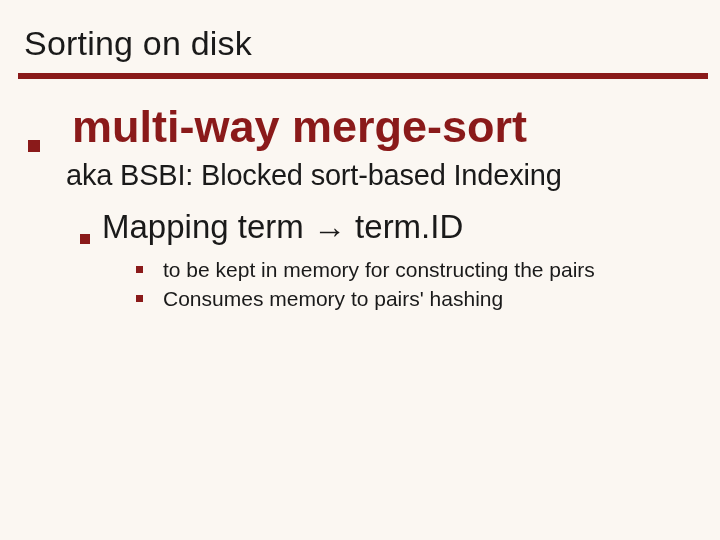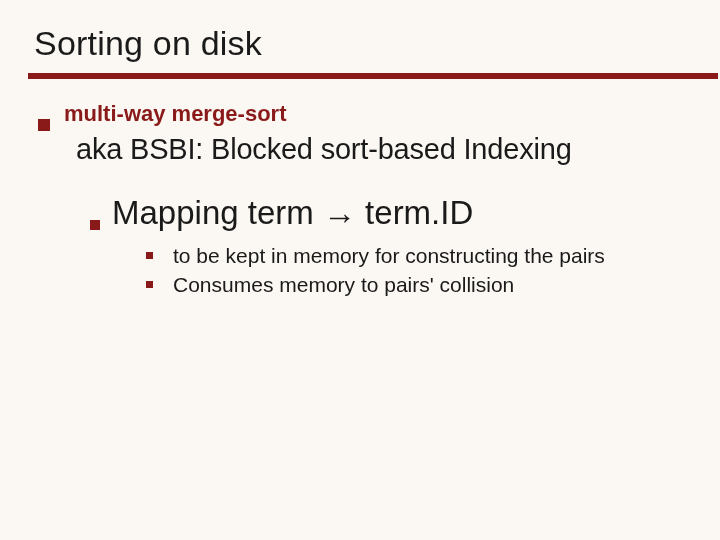"Sorting on disk" .slide { padding: 24px 18px 0 28px -> 24px 18px 0 18px }
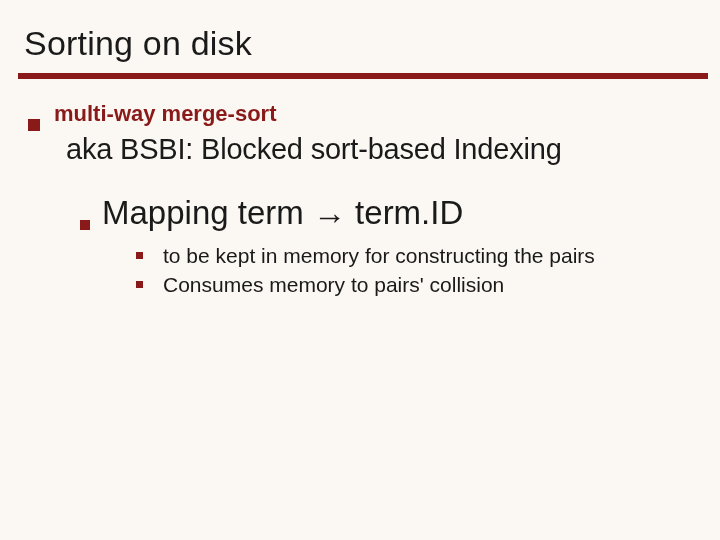"multi-way merge-sort" .lvl1 .txt { font-size: 22px -> 45px; margin-left: none -> 18px }
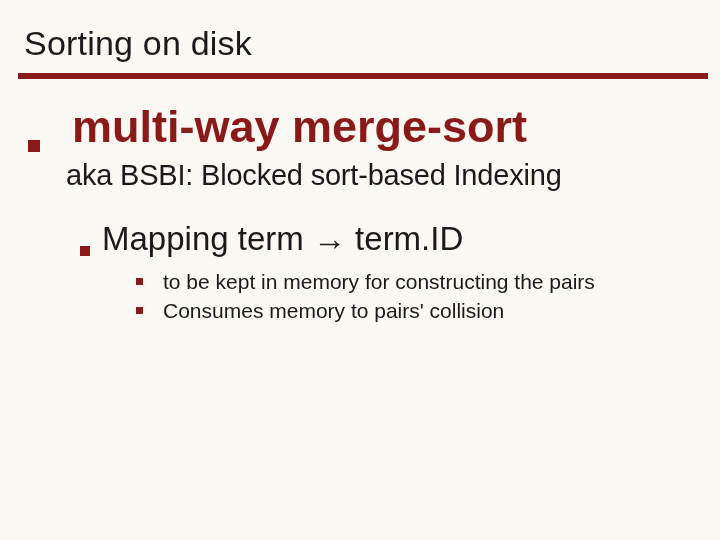"aka BSBI: Blocked sort-based Indexing" .subtitle { margin: 6px 0 28px 48px -> 6px 0 16px 48px }
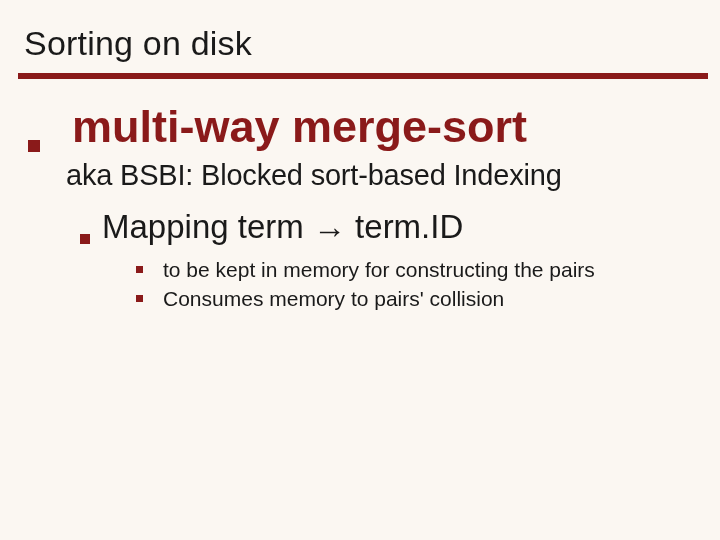"Consumes memory to pairs' collision" span.txt { text: collision -> hashing }
